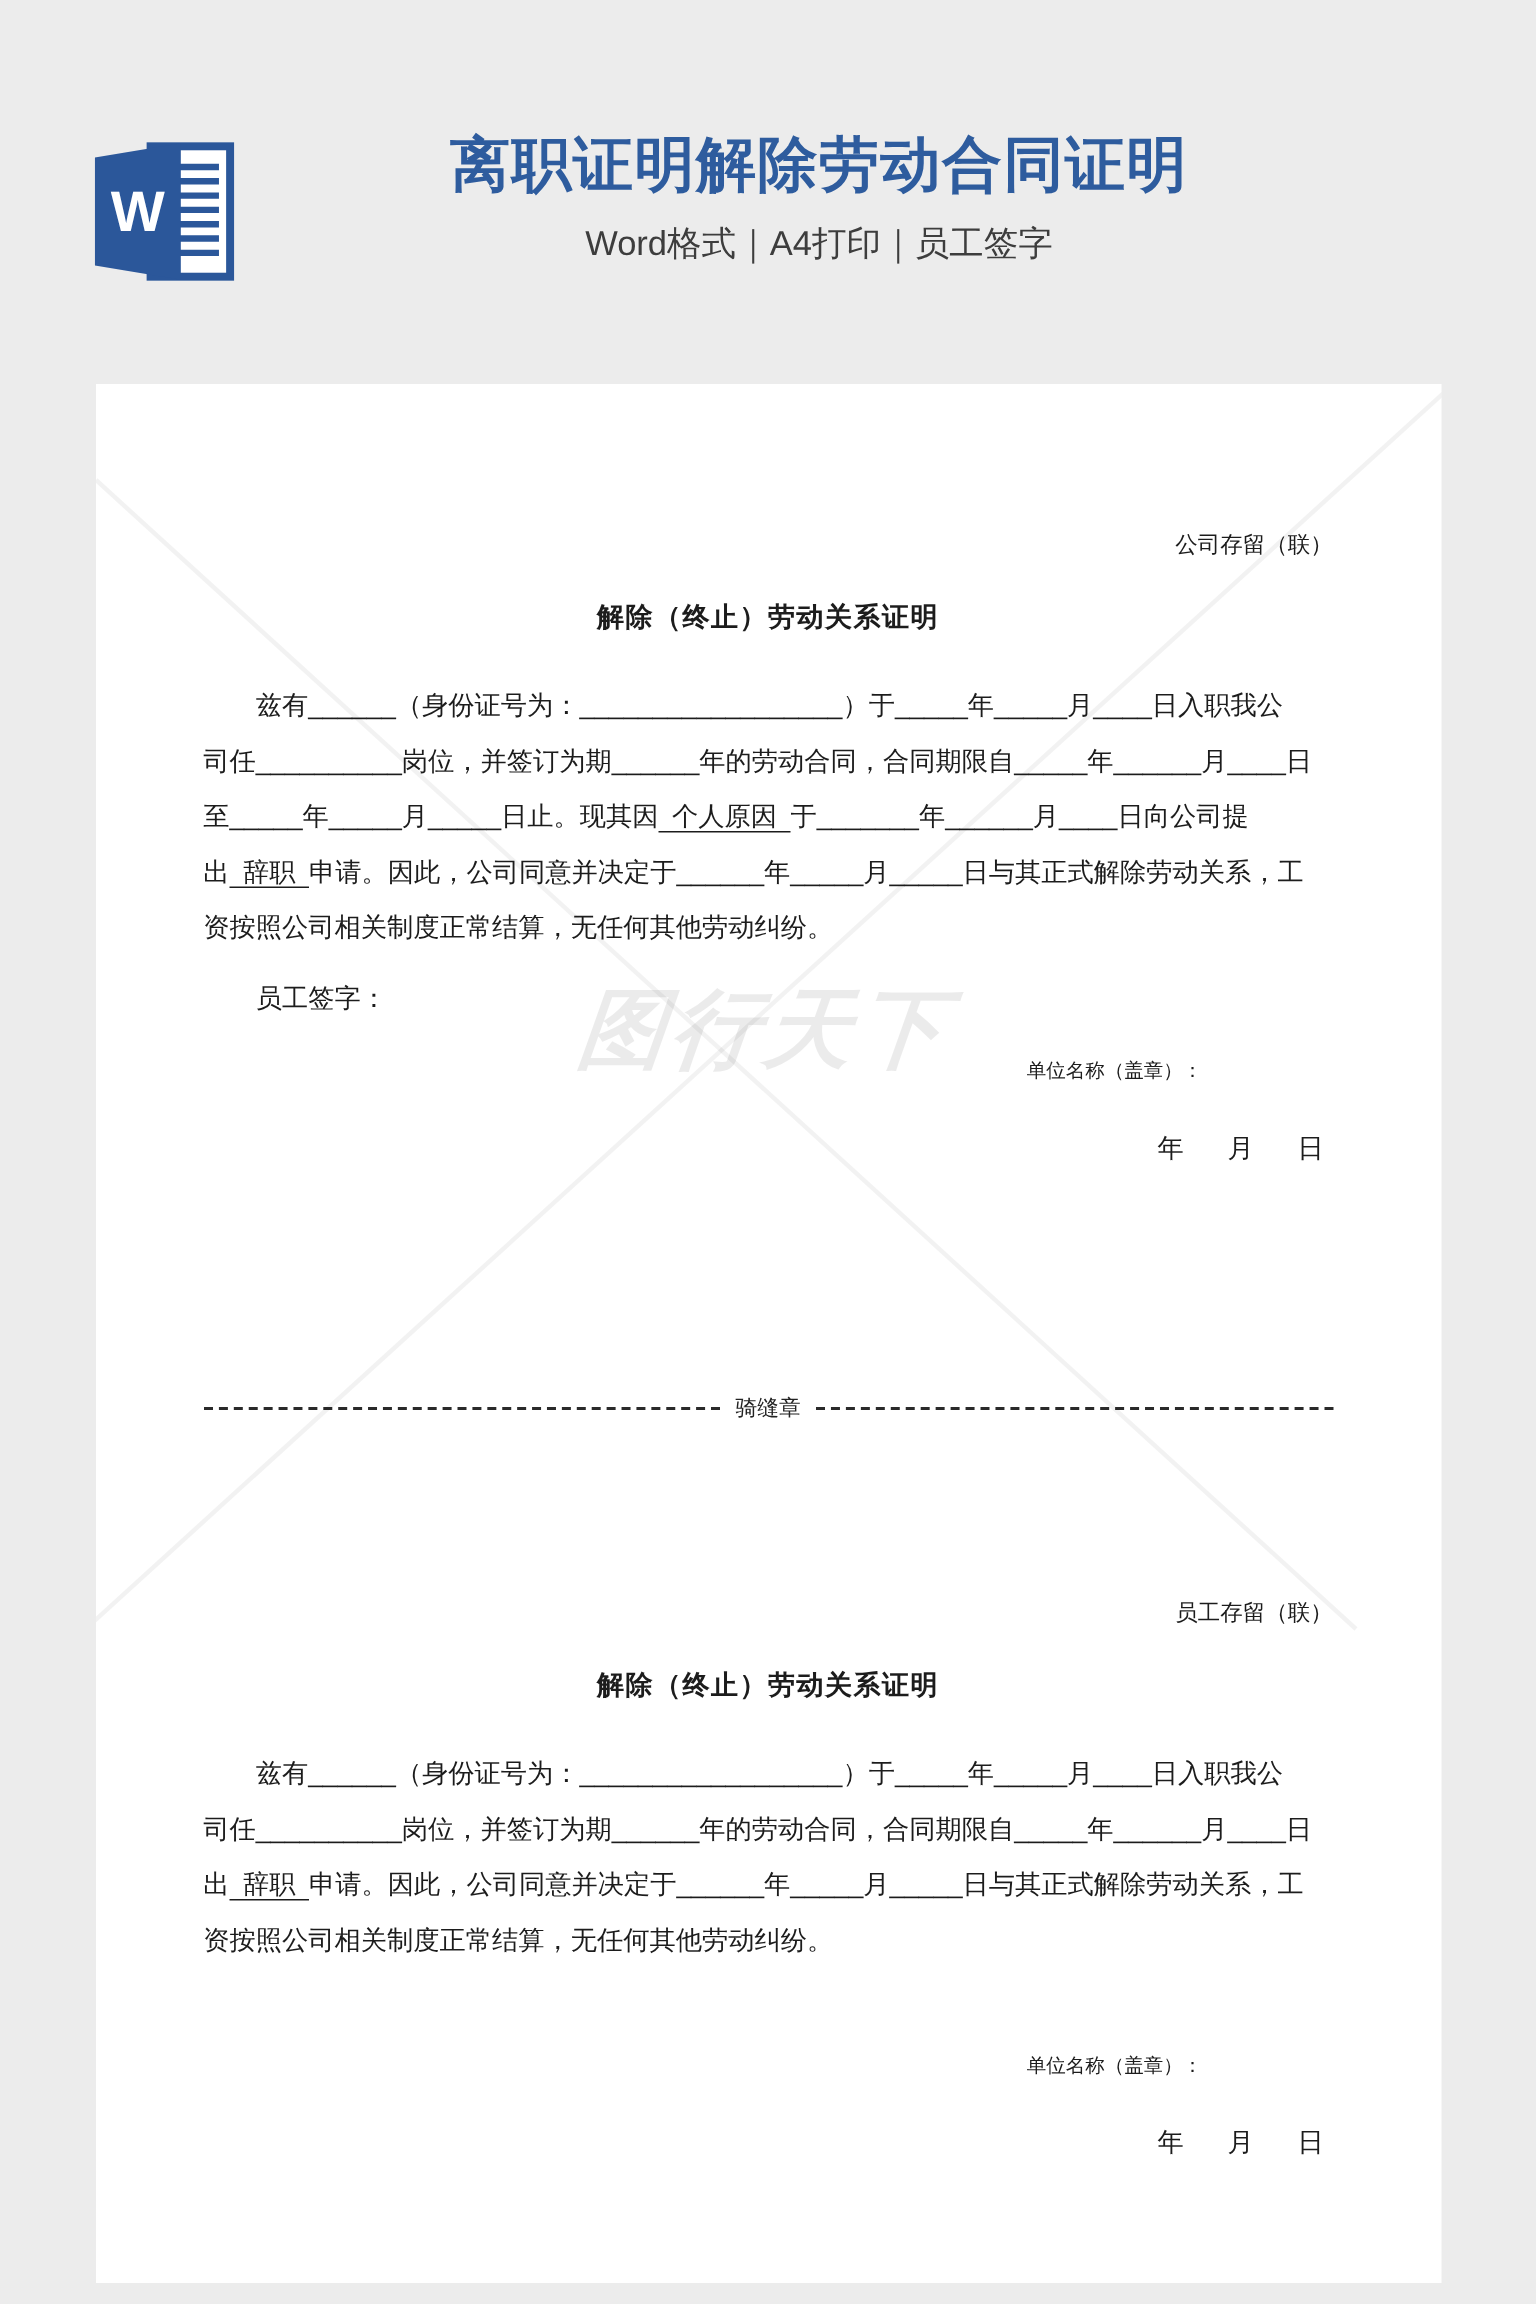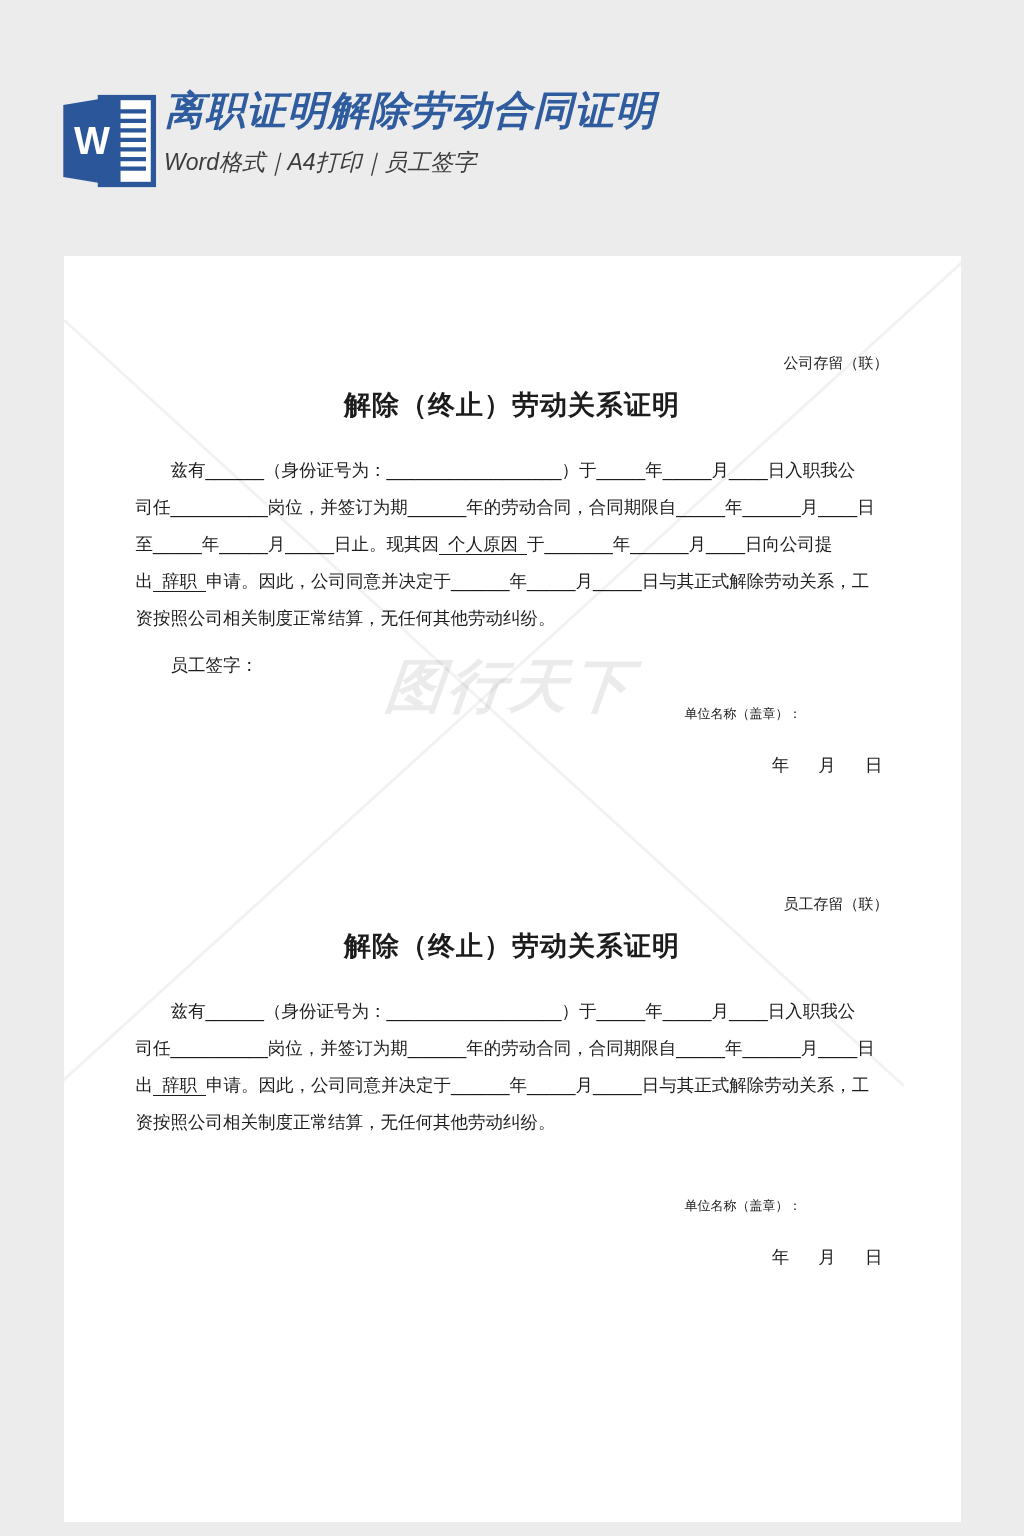"离职证明解除劳动合同证明" .header-text { font-style: italic -> none; text-align: left -> center }
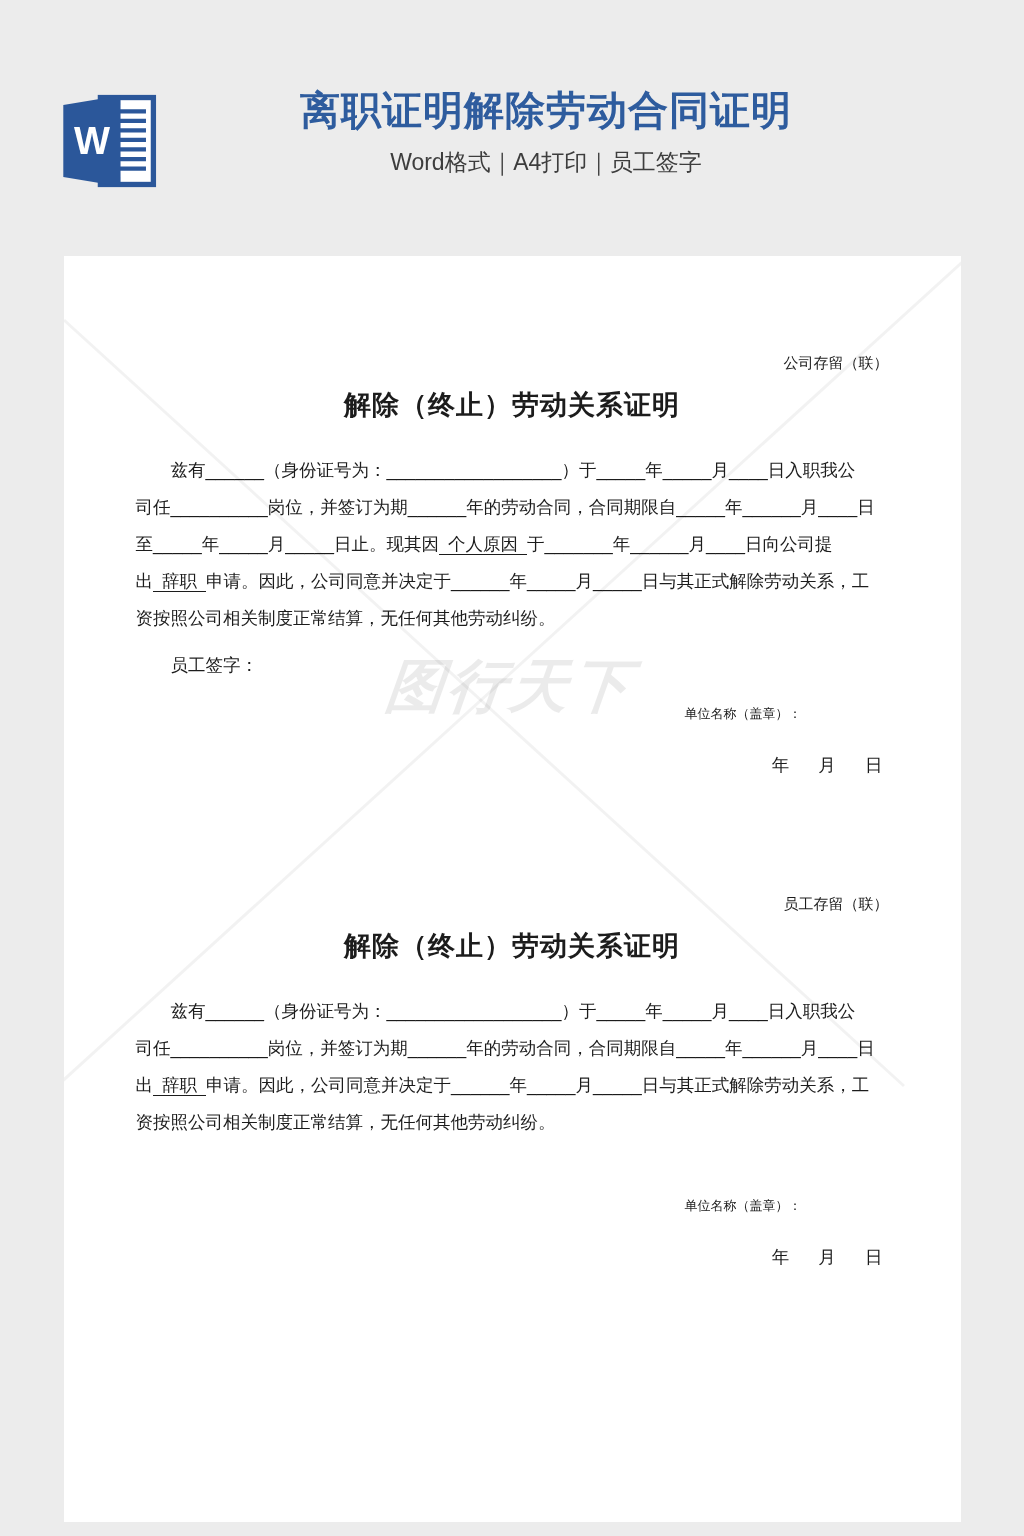"解除（终止）劳动关系证明" .cert-title { font-size: 27px -> 18px; margin-top: 14px -> 26px }
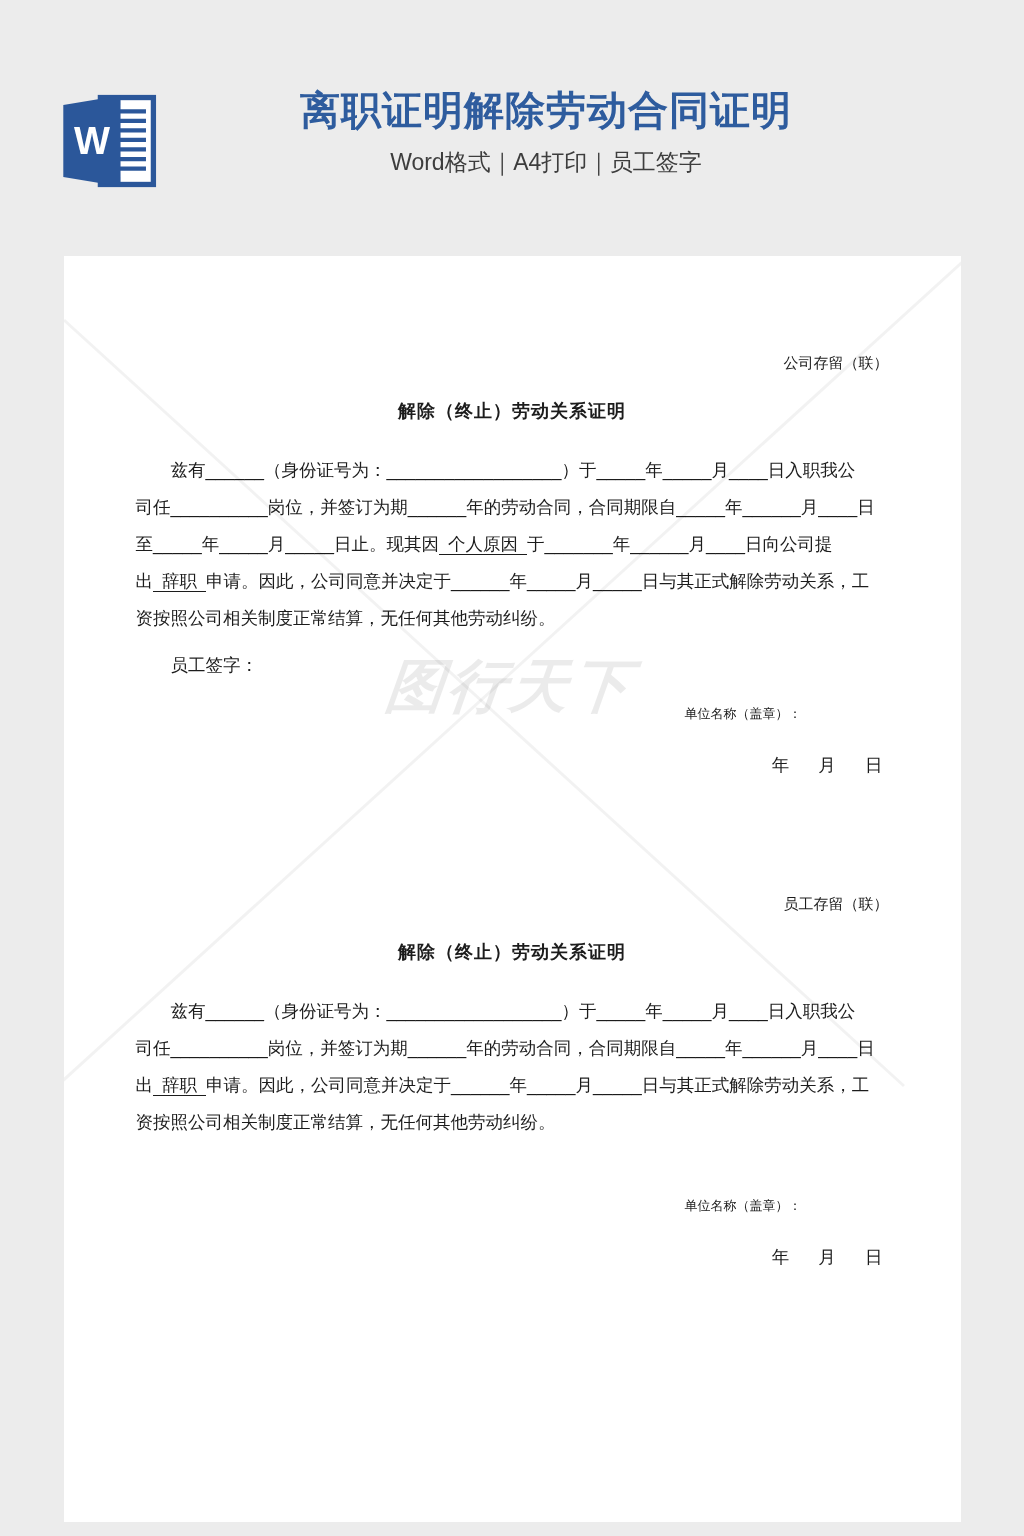"骑缝章" div.seam { html: none -> <div> <span></span> <span>骑缝章</span> <span></span> </div> }
